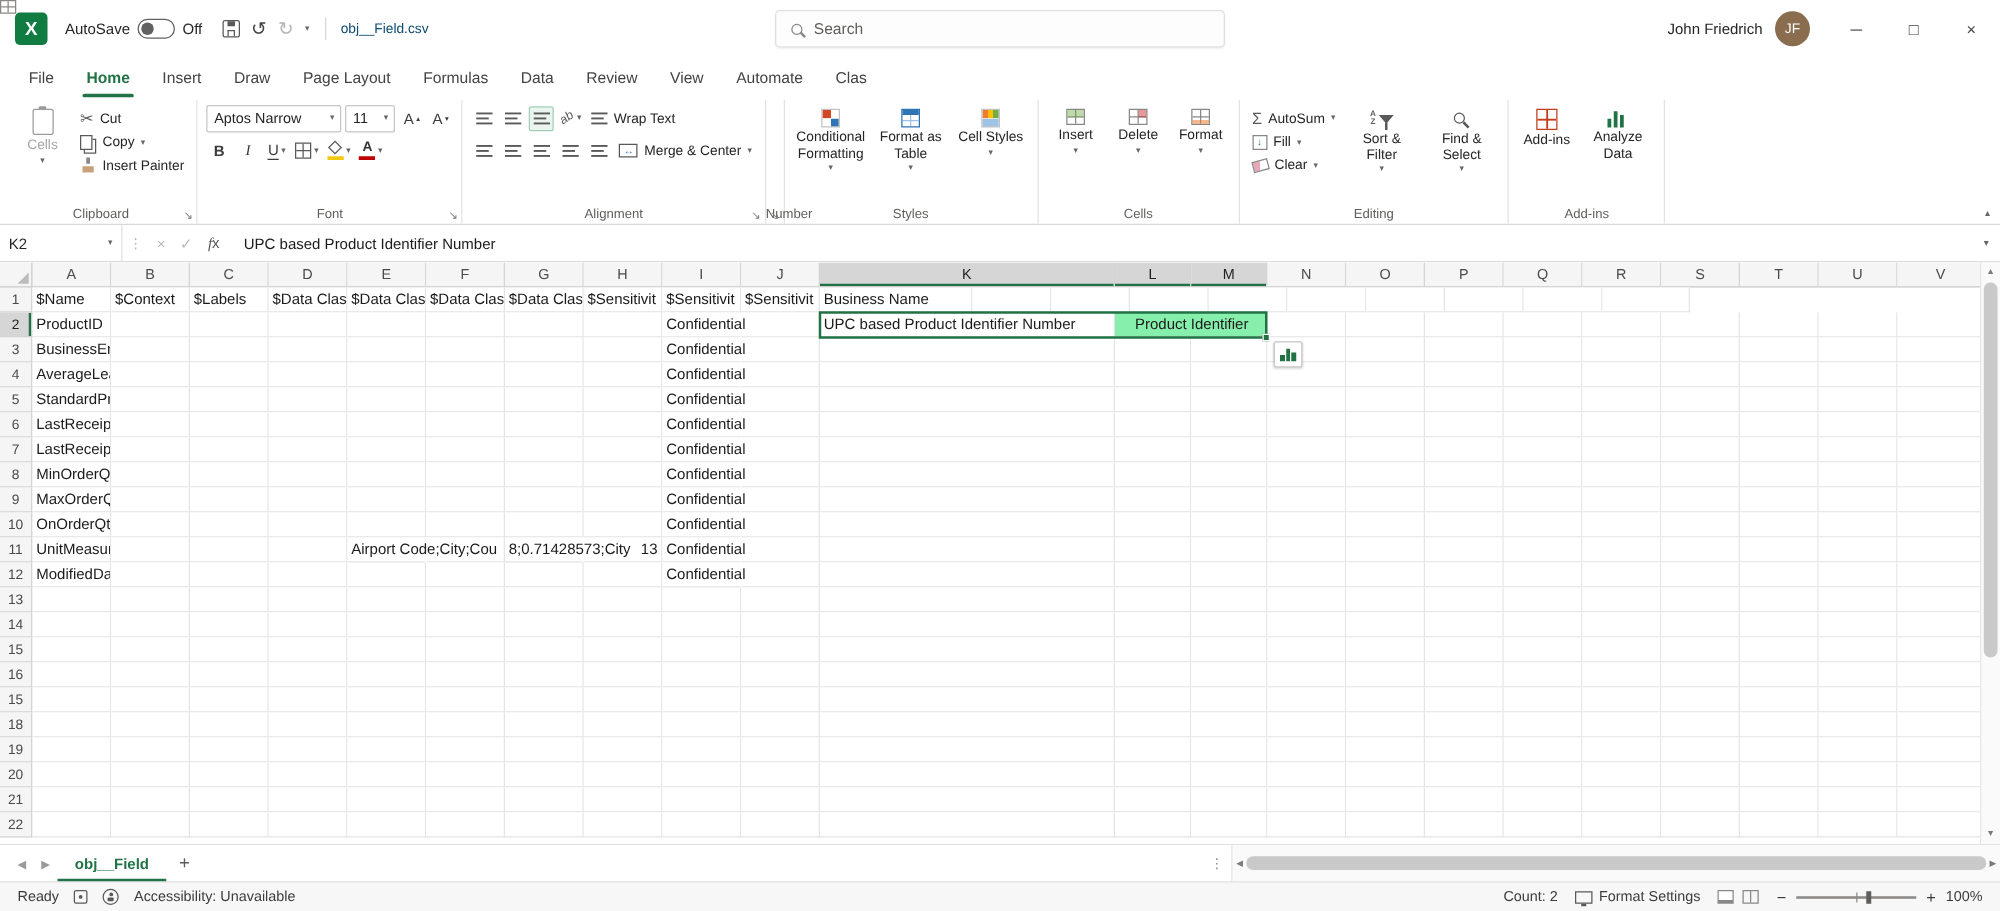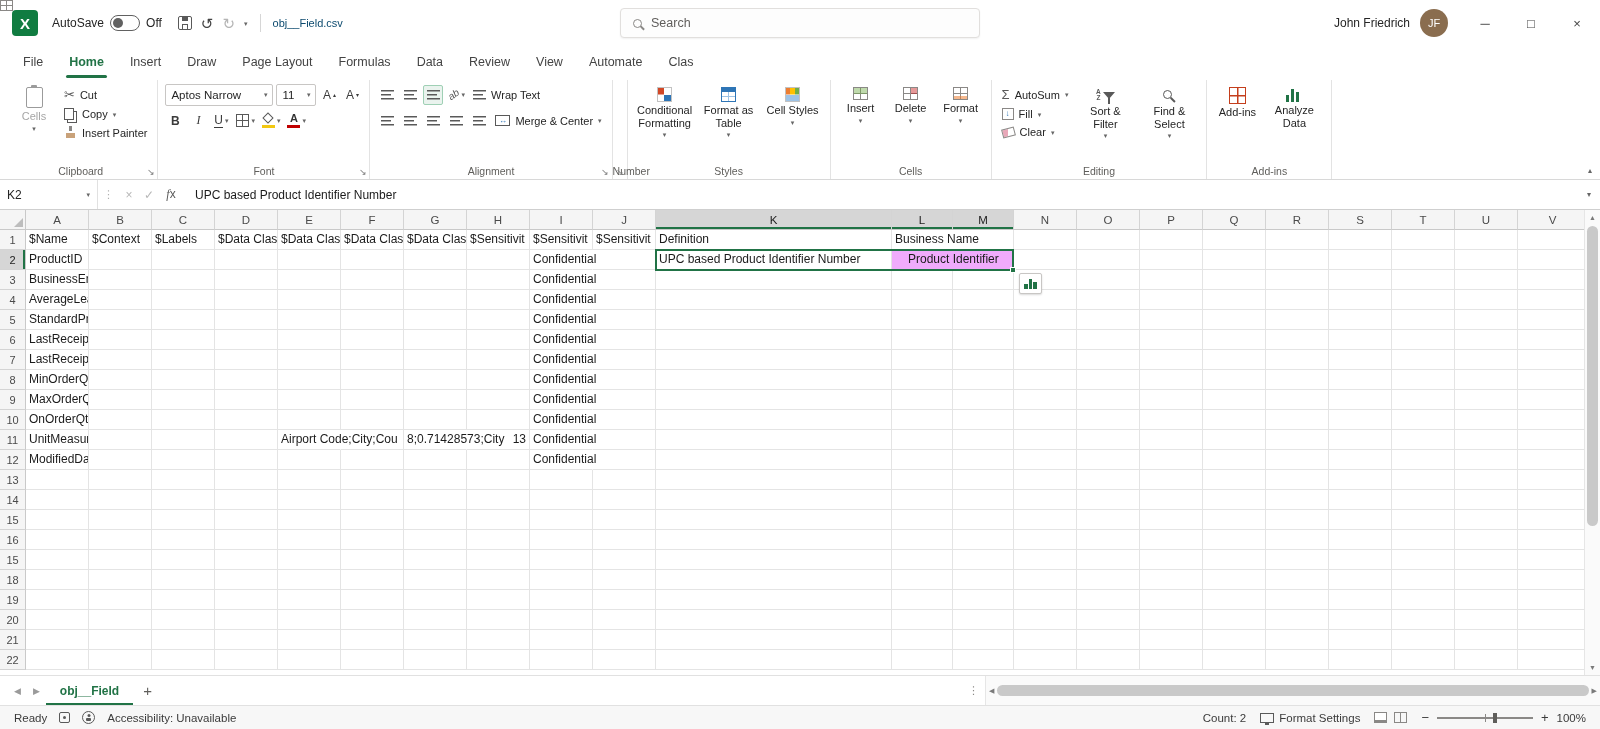"Definition" div.cell { html: <div>Definition</div> -> none }
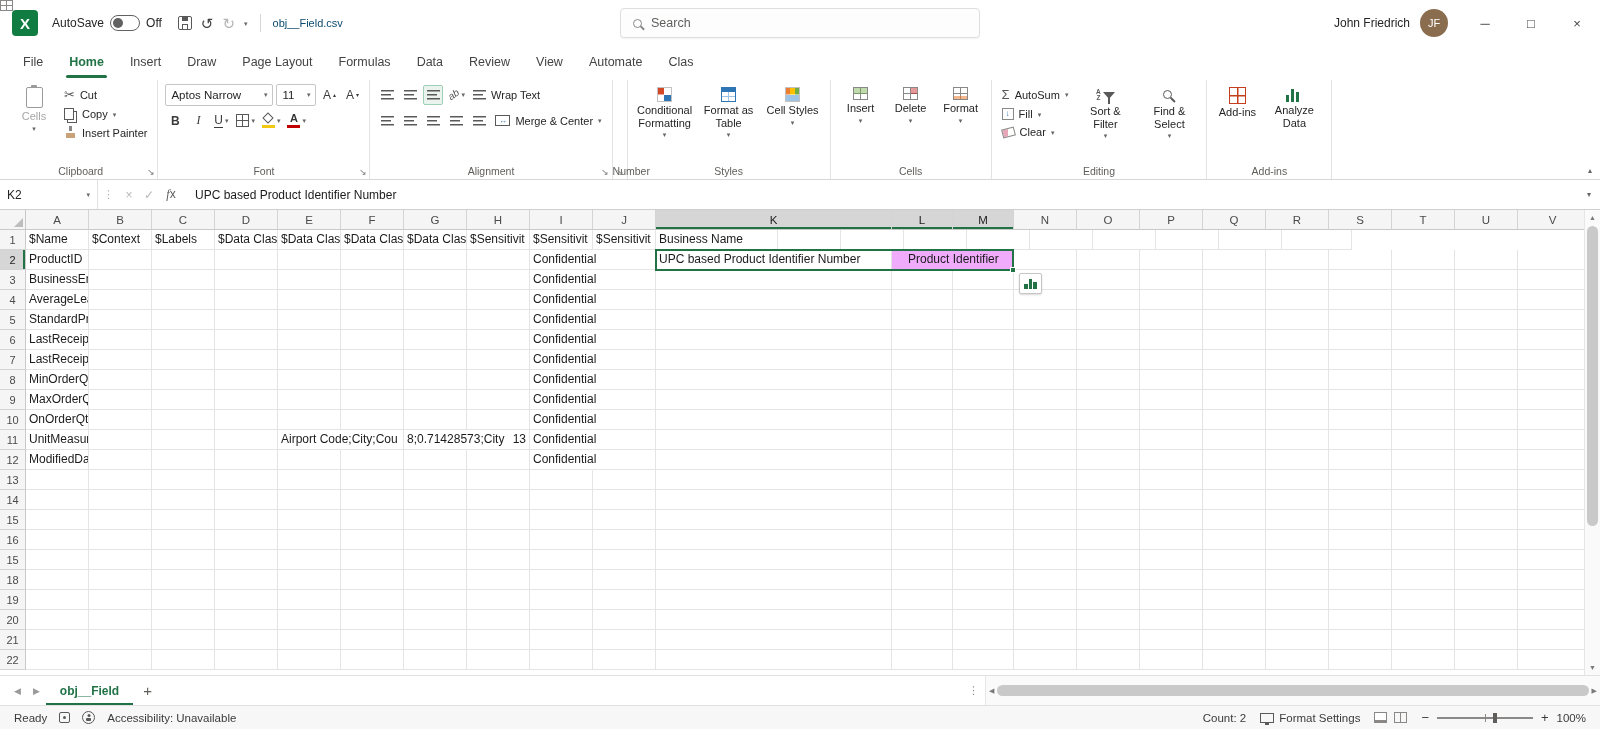"Product Identifier" .cell.sel { background: #f0abfc -> #86efac }
